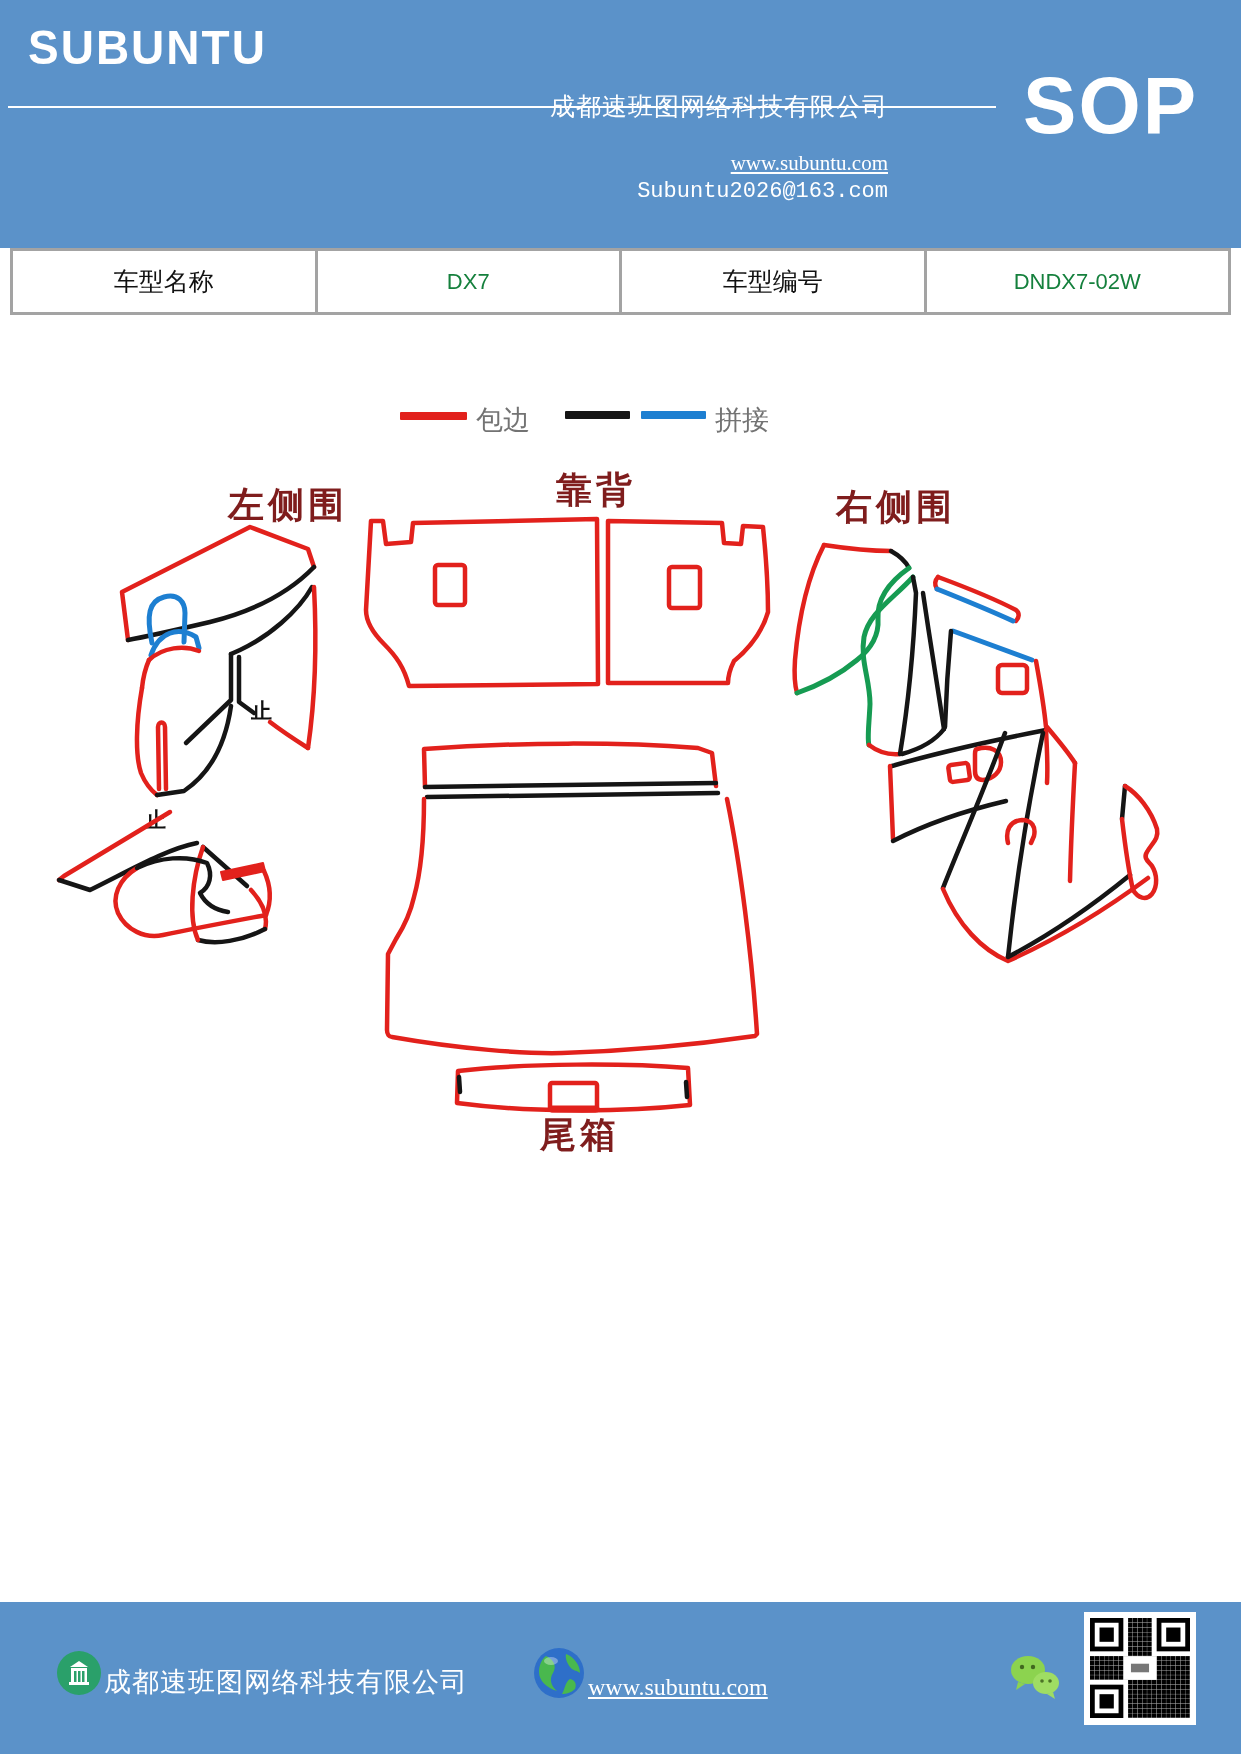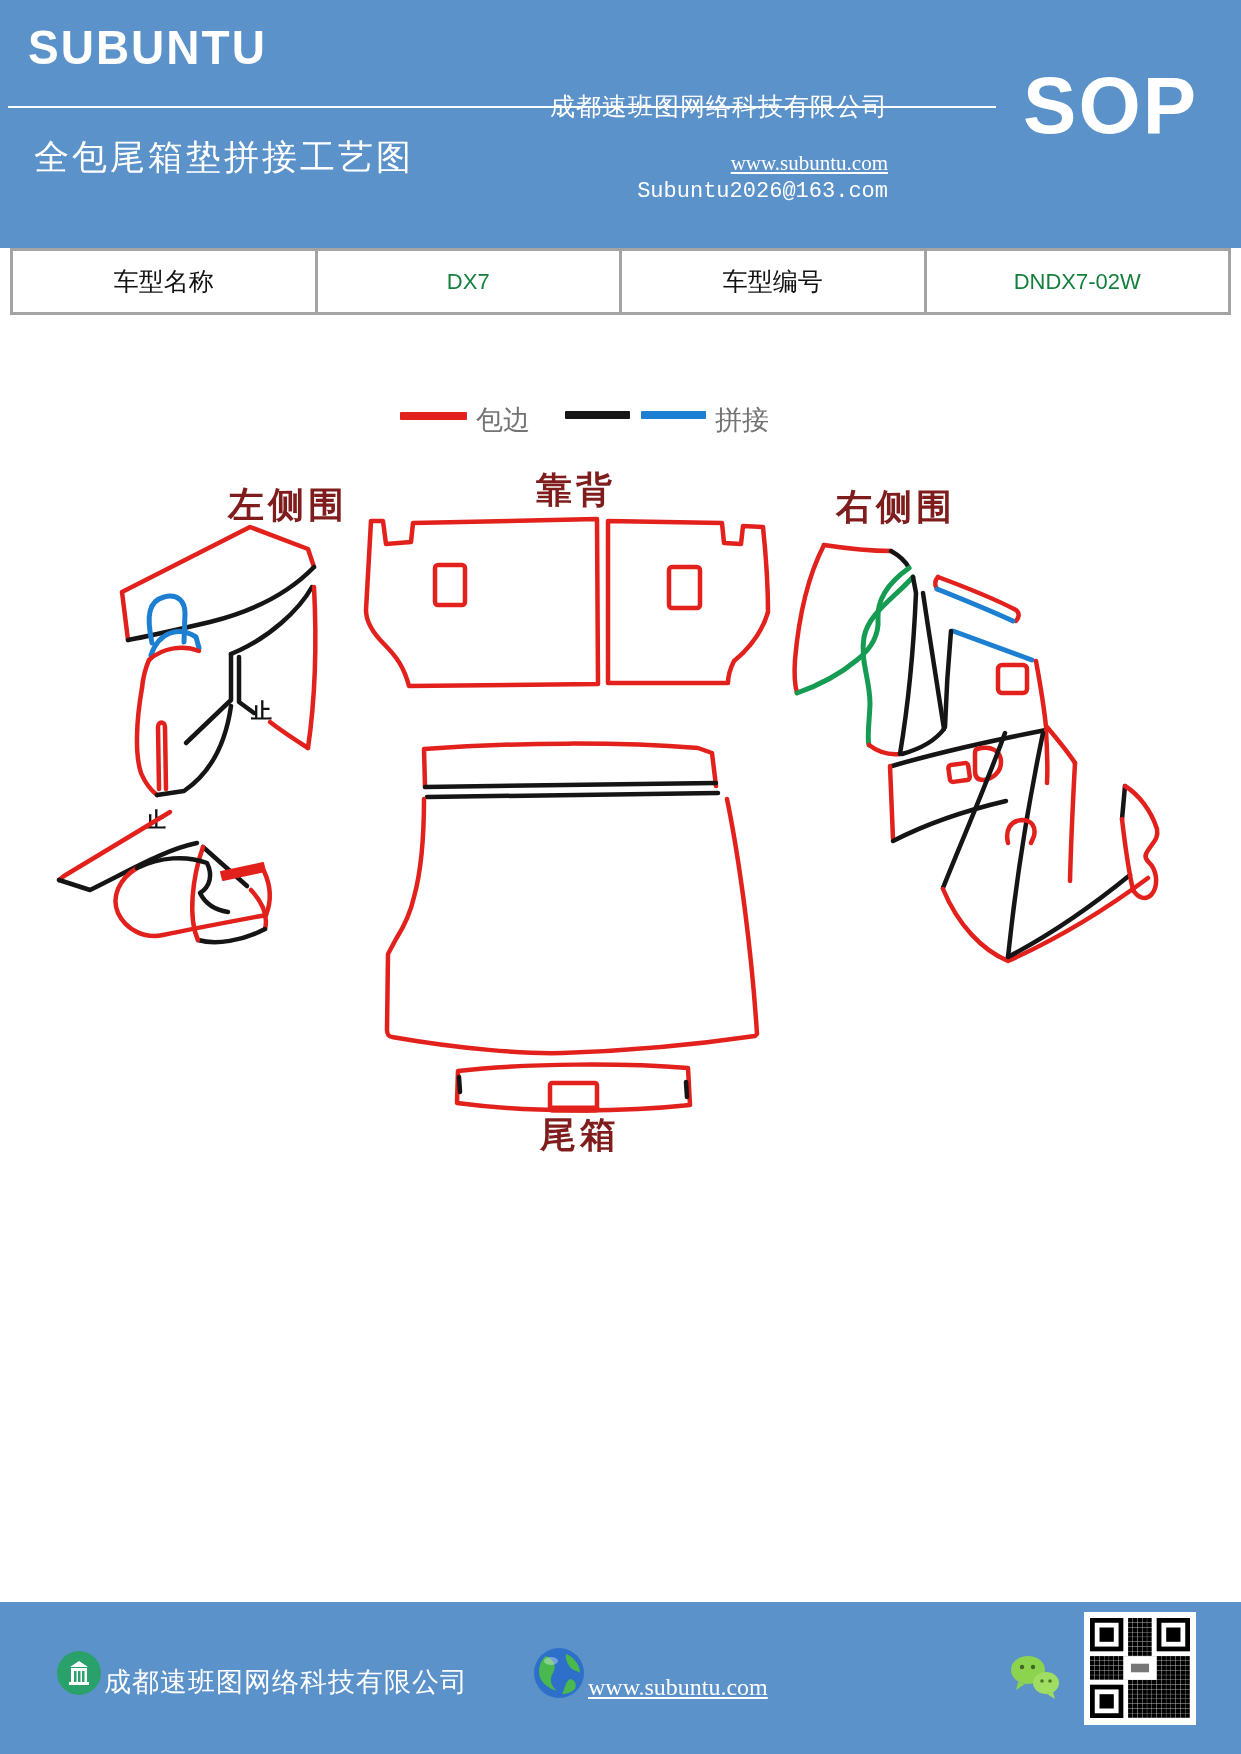"全包尾箱垫拼接工艺图" div.doc-title { html: <div>全包尾箱垫拼接工艺图</div> -> none }
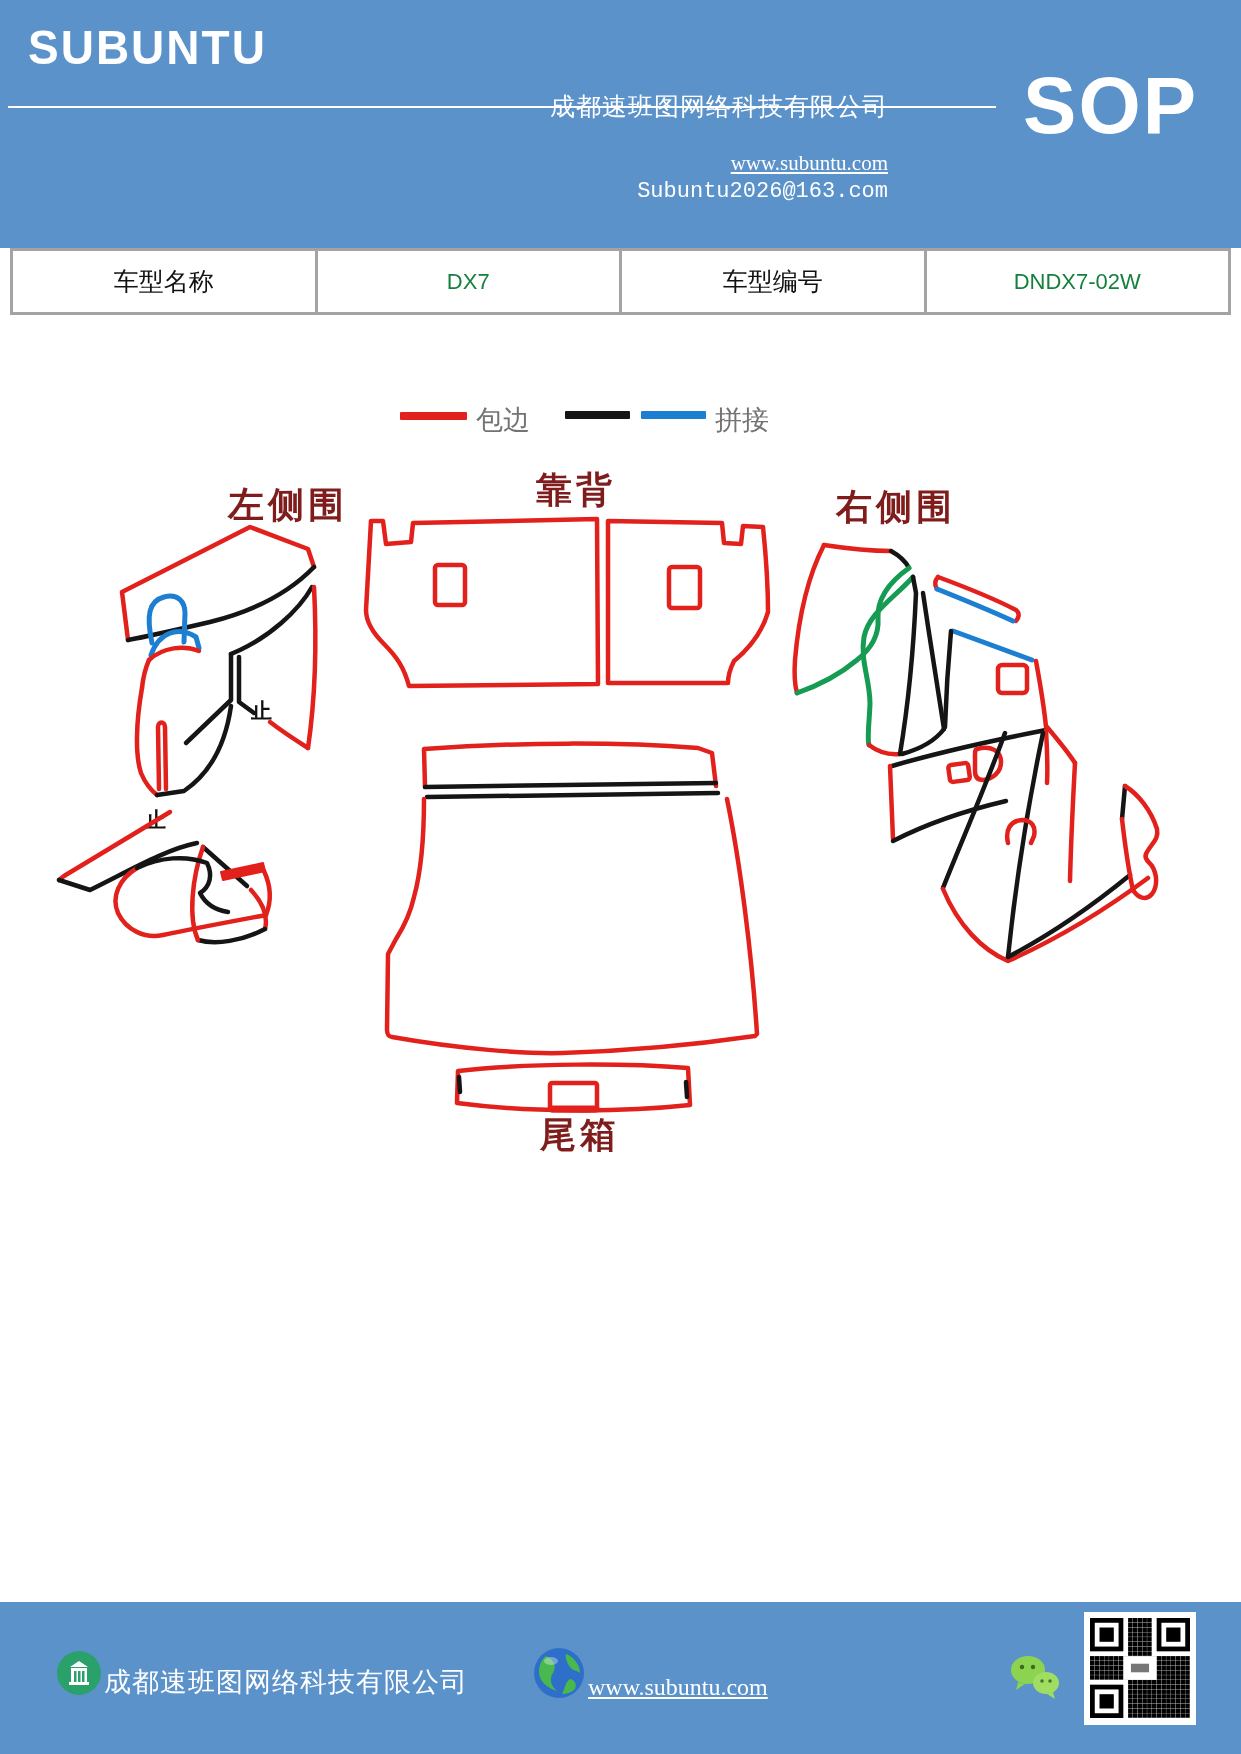"靠背" div.dia-label { left: 536px -> 556px }
